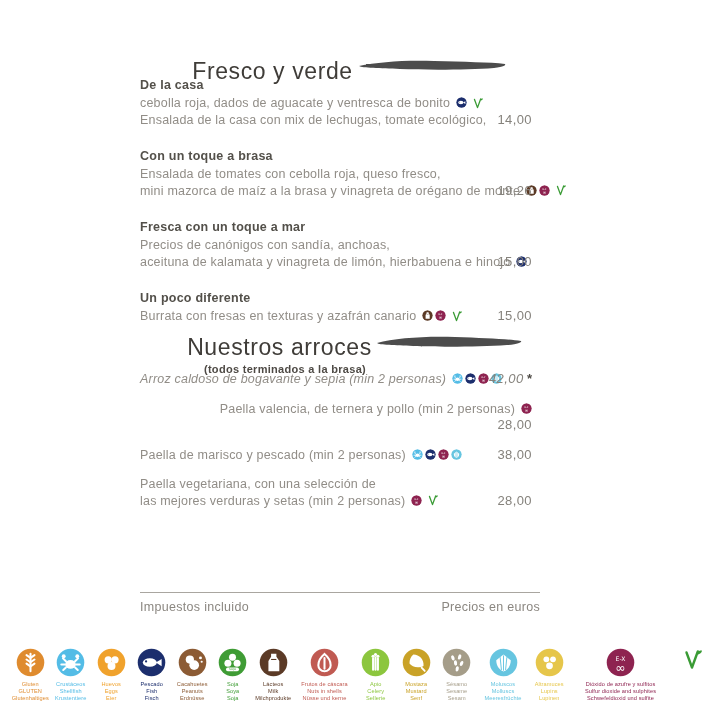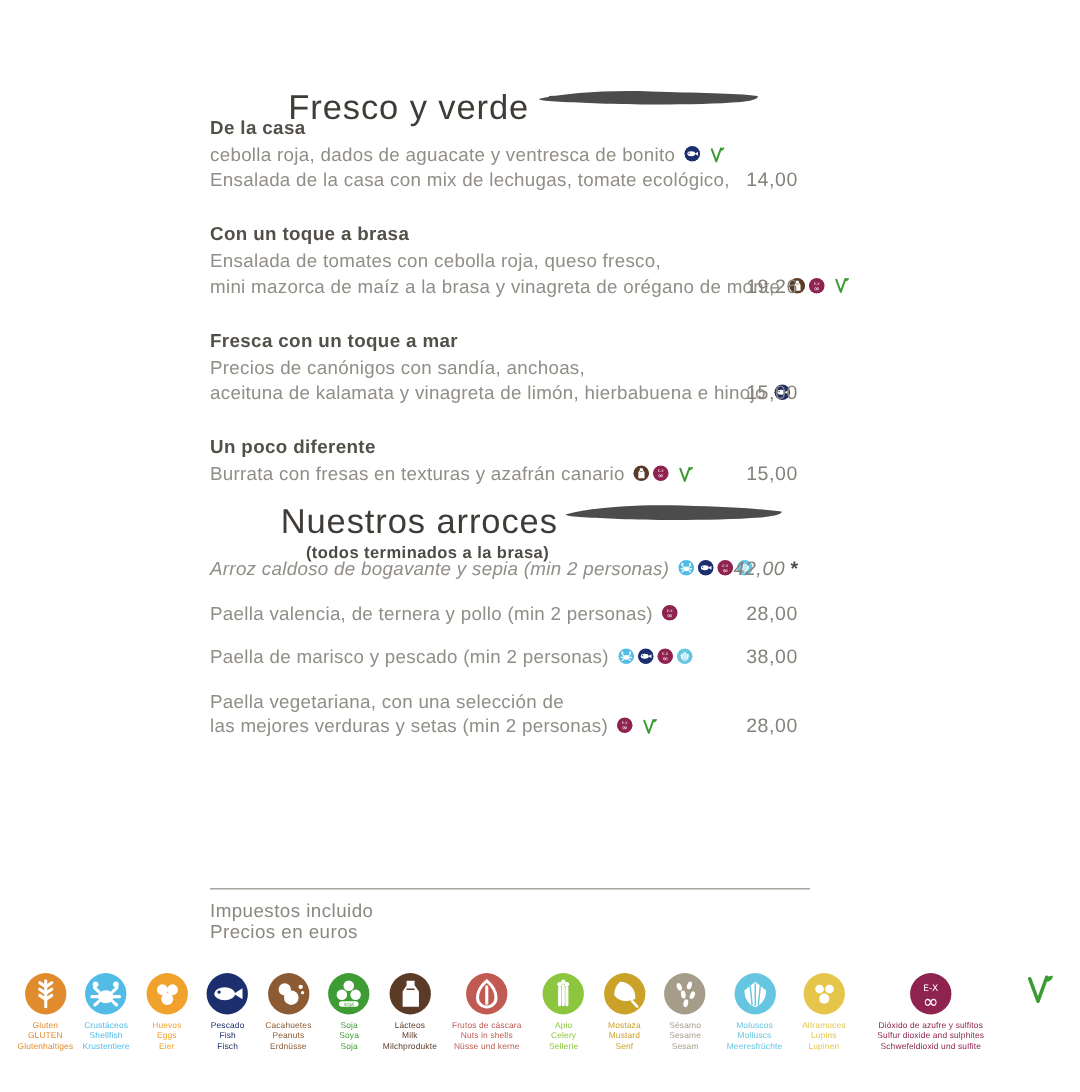"Paella valencia, de ternera y" div.item { flex-direction: none -> column }
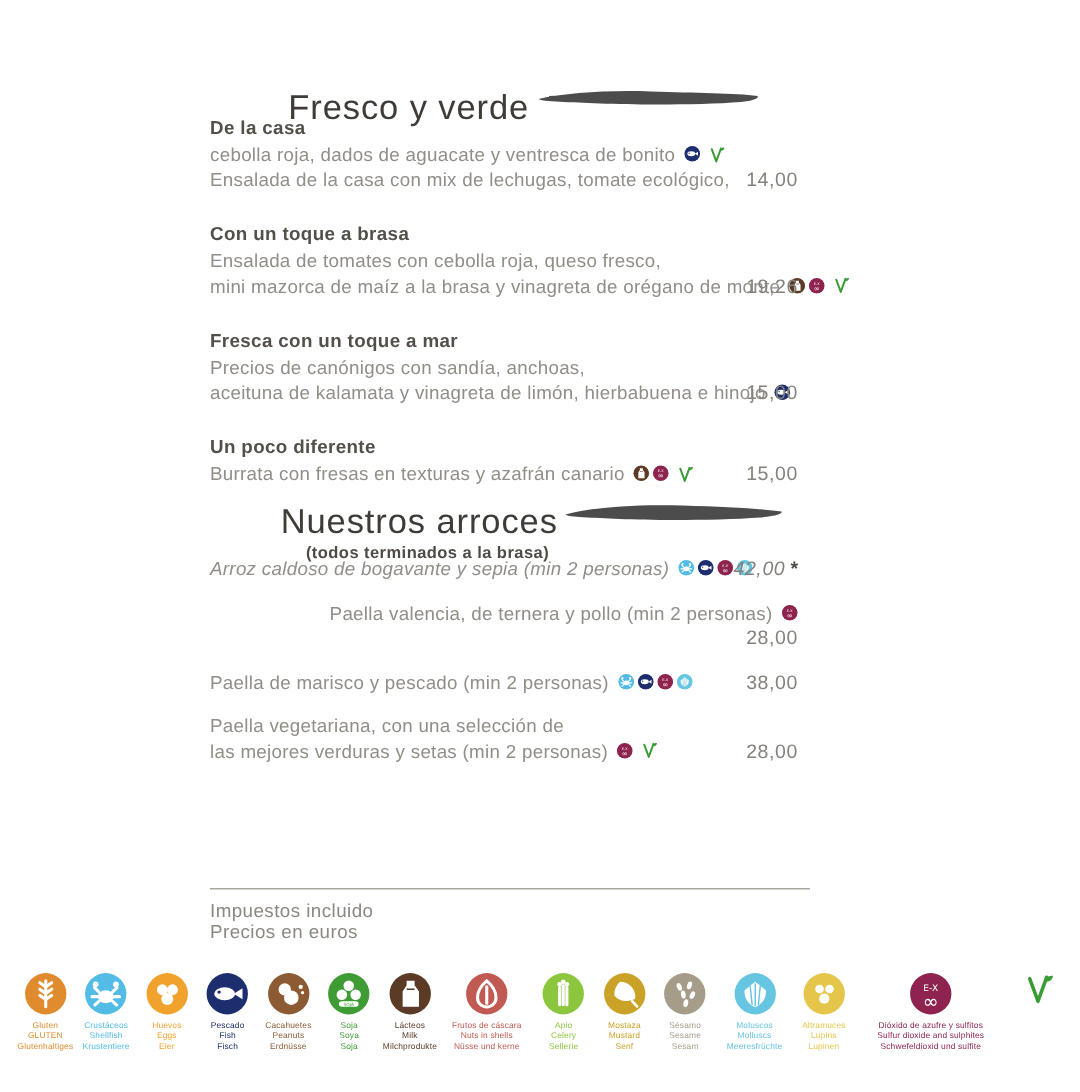"Impuestos incluido" .footer-row { flex-direction: column -> none }
